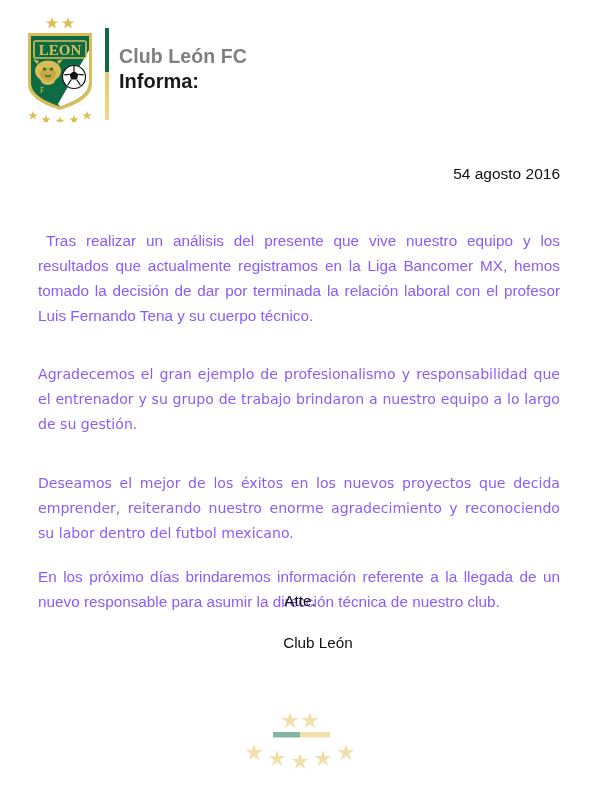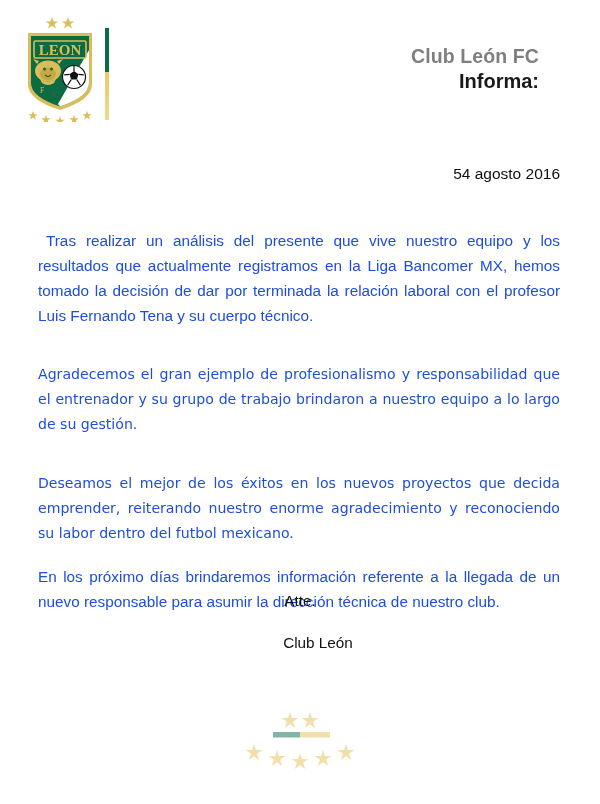"LEON" .header { text-align: right -> none }
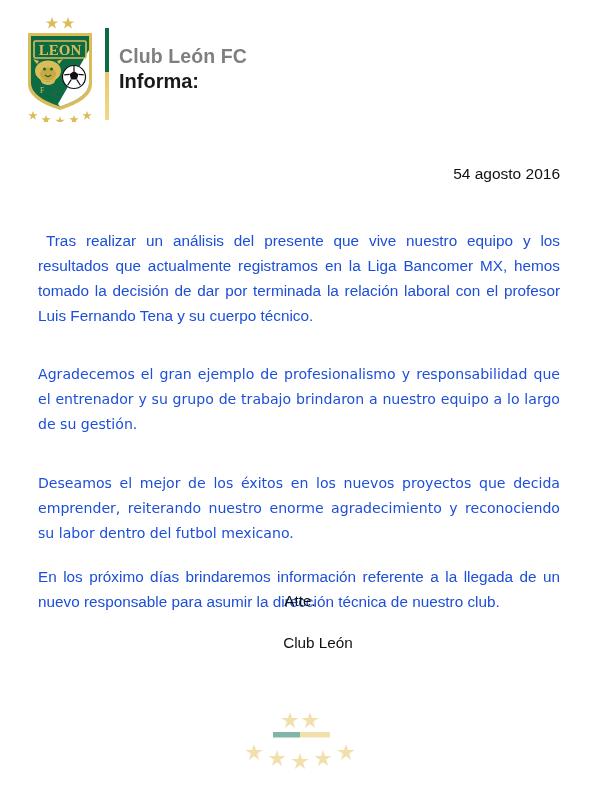"Tras realizar un análisis del" .para { color: #1d4ed8 -> #8b5cf6 }
